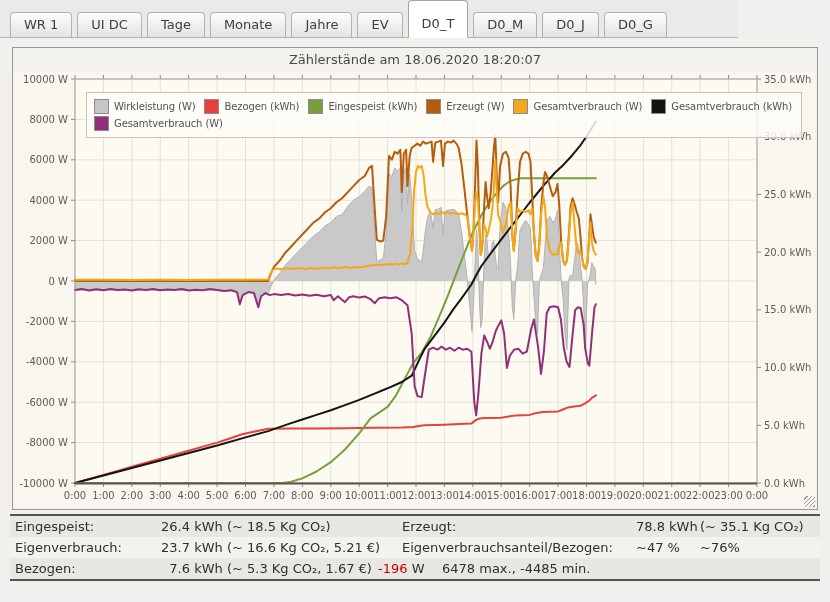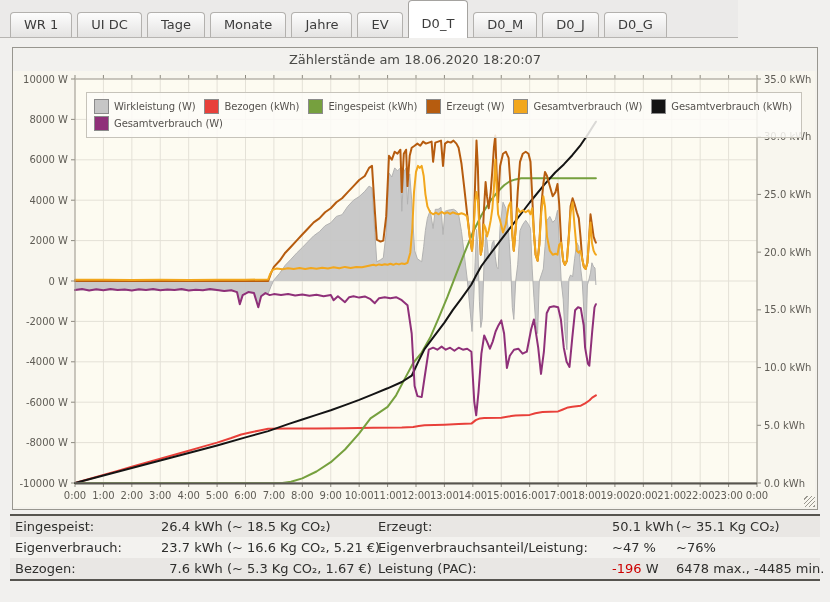"Erzeugt:" .c-rlabel { margin-left: none -> 24px }
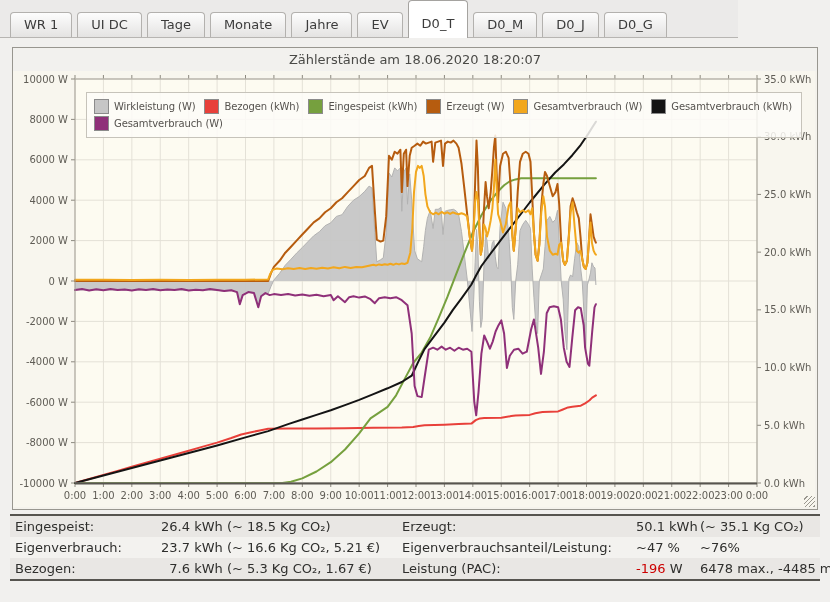"50.1 kWh" span { text: 50.1 -> 78.8 }
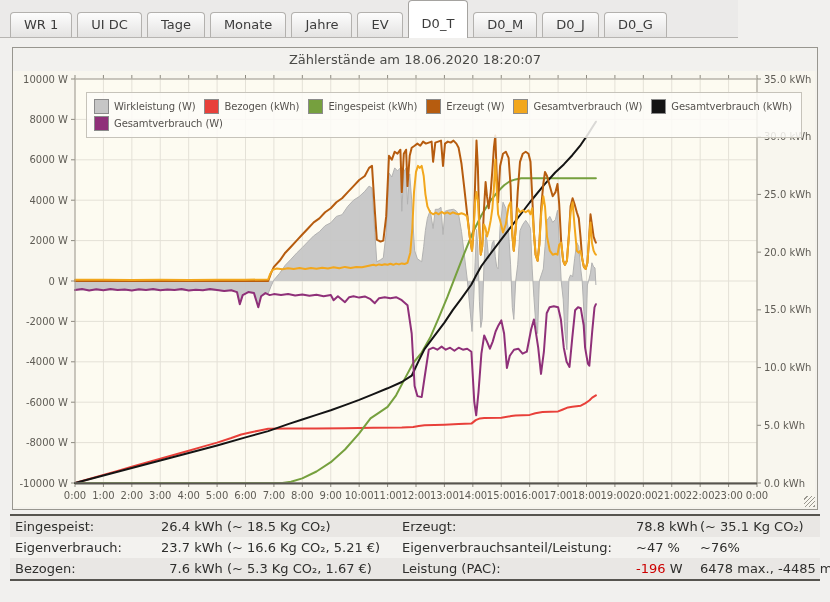"Eigenverbrauchsanteil/Leistung:" div.c-rlabel { text: Eigenverbrauchsanteil/Leistung -> Eigenverbrauchsanteil/Bezogen }
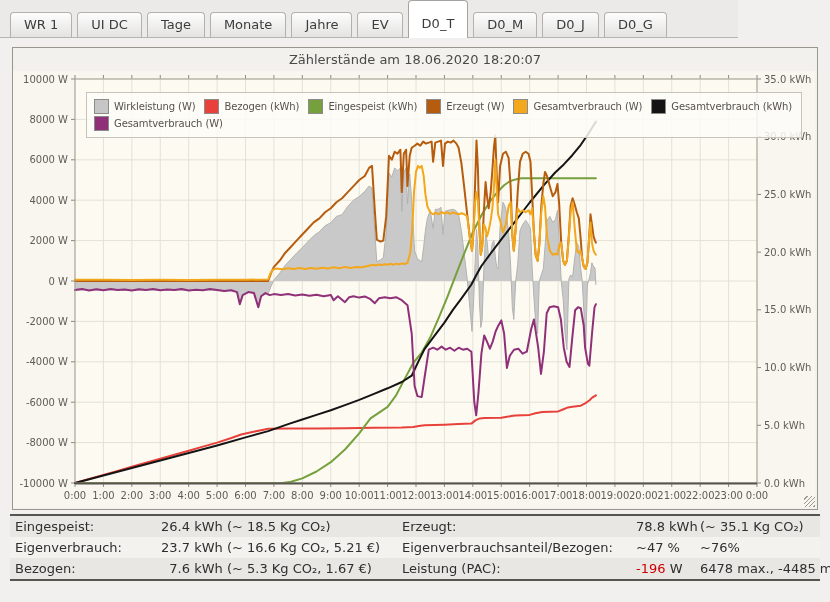"Leistung (PAC):" div.c-rlabel { html: <div>Leistung (PAC):</div> -> none }
